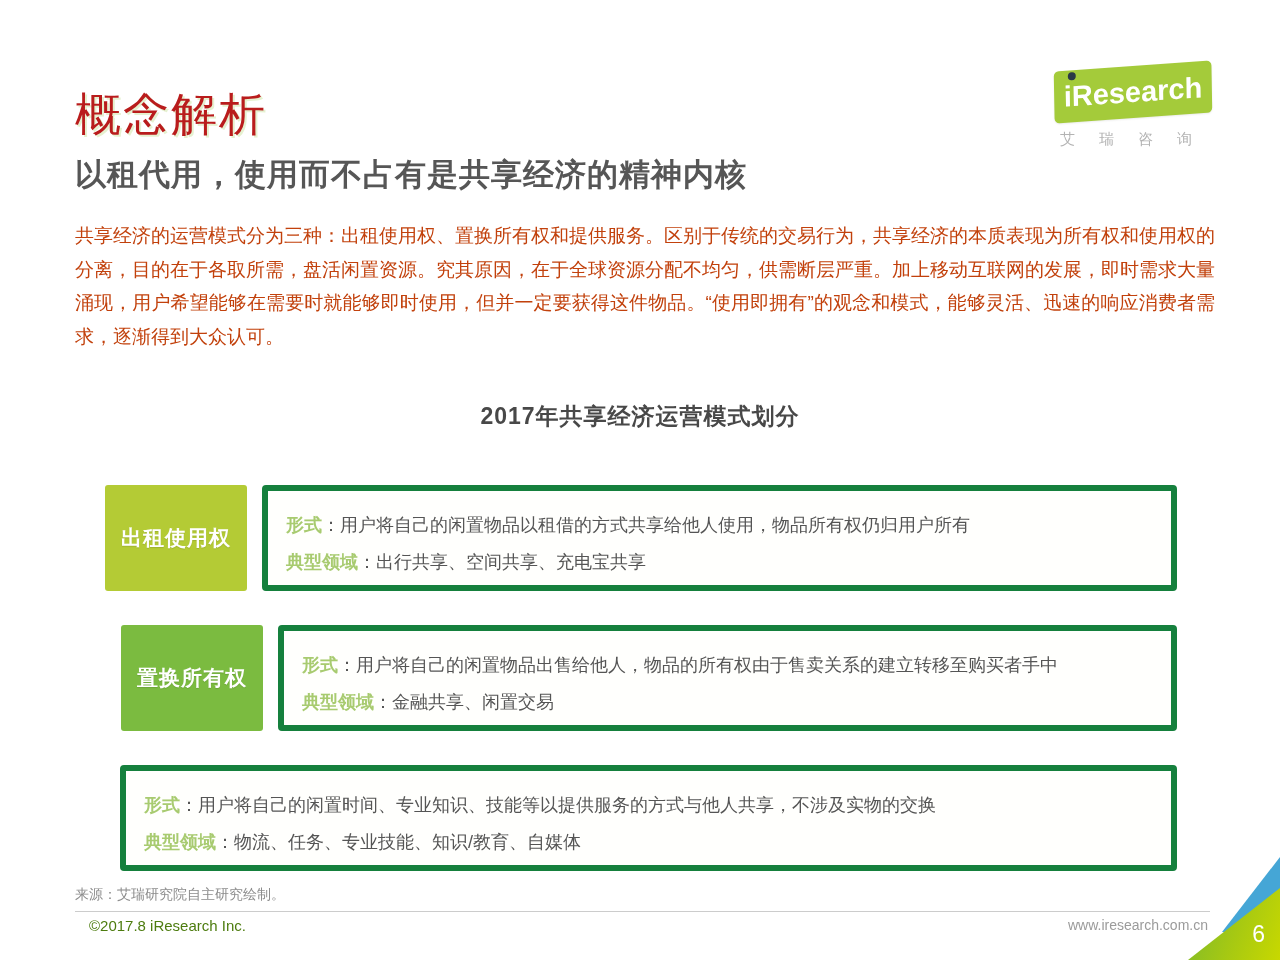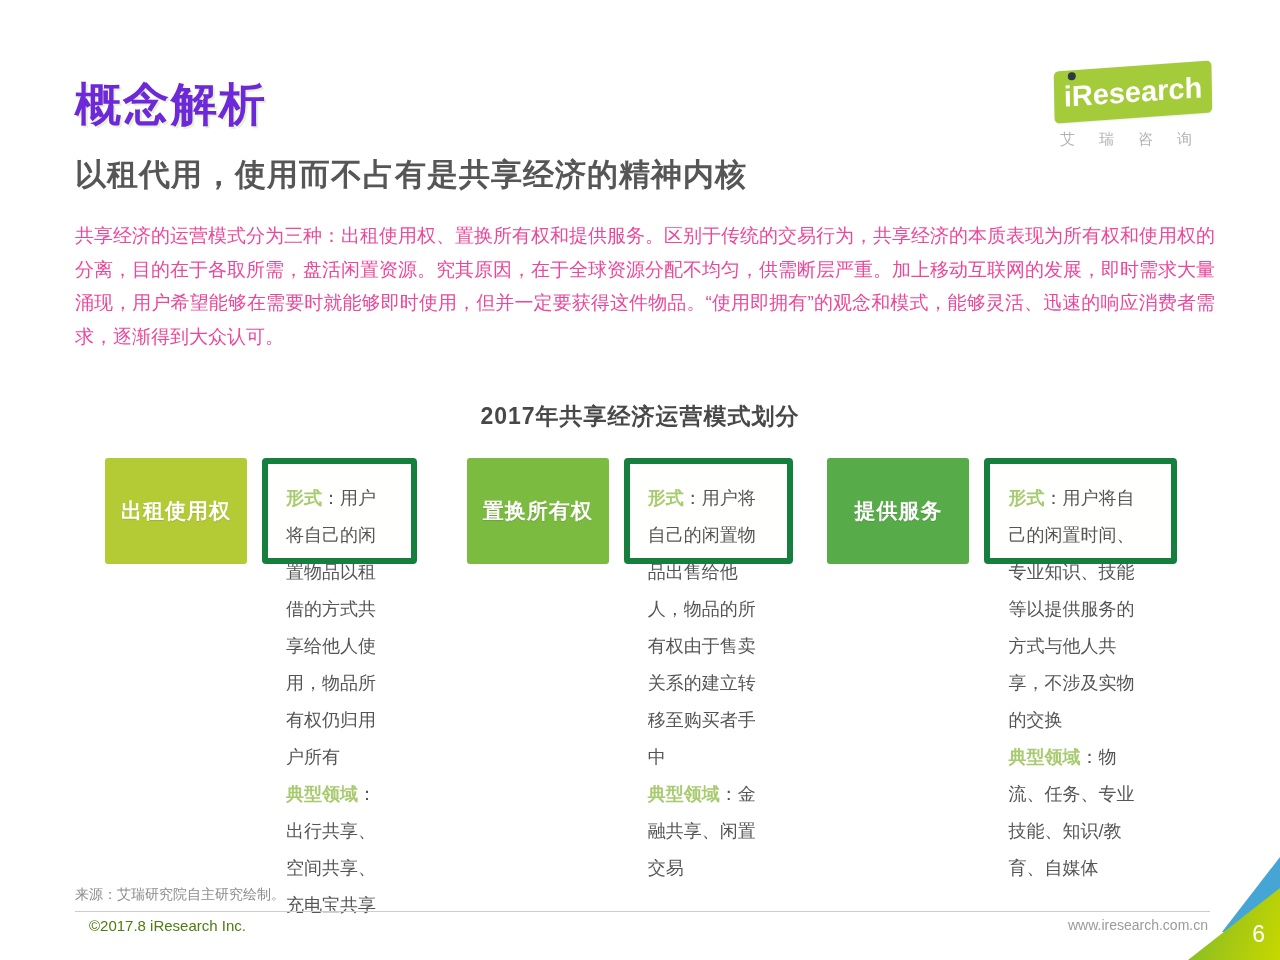"概念解析" .section-title { color: #6d28d9 -> #b91c1c; font-weight: bold -> normal; top: 74px -> 84px }
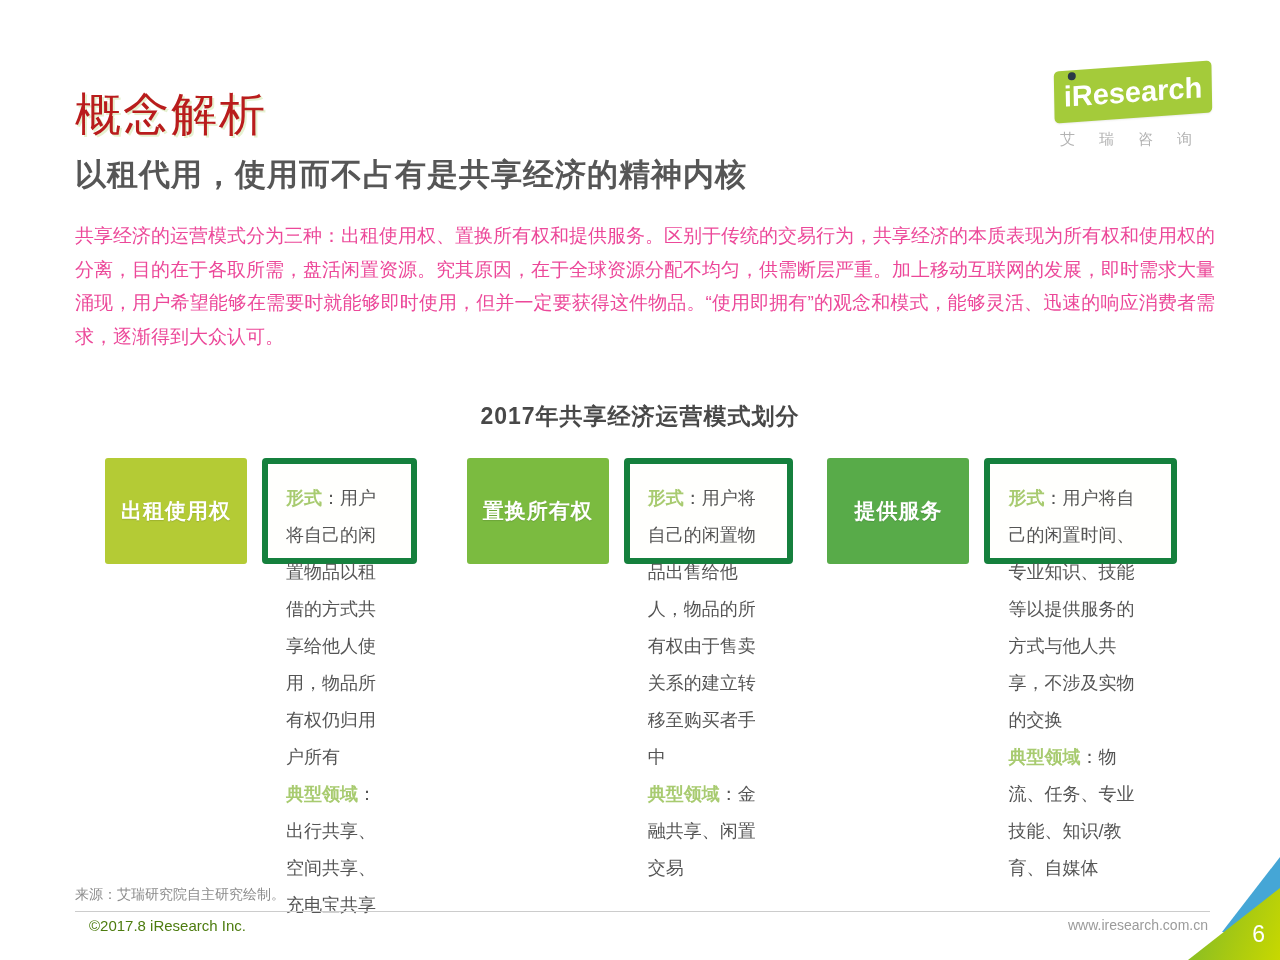"共享经济的运营模式分为三种：出租使用权、置换所有权和提供服务。区别于传统的交易行" .intro { color: #ec4899 -> #c2410c }
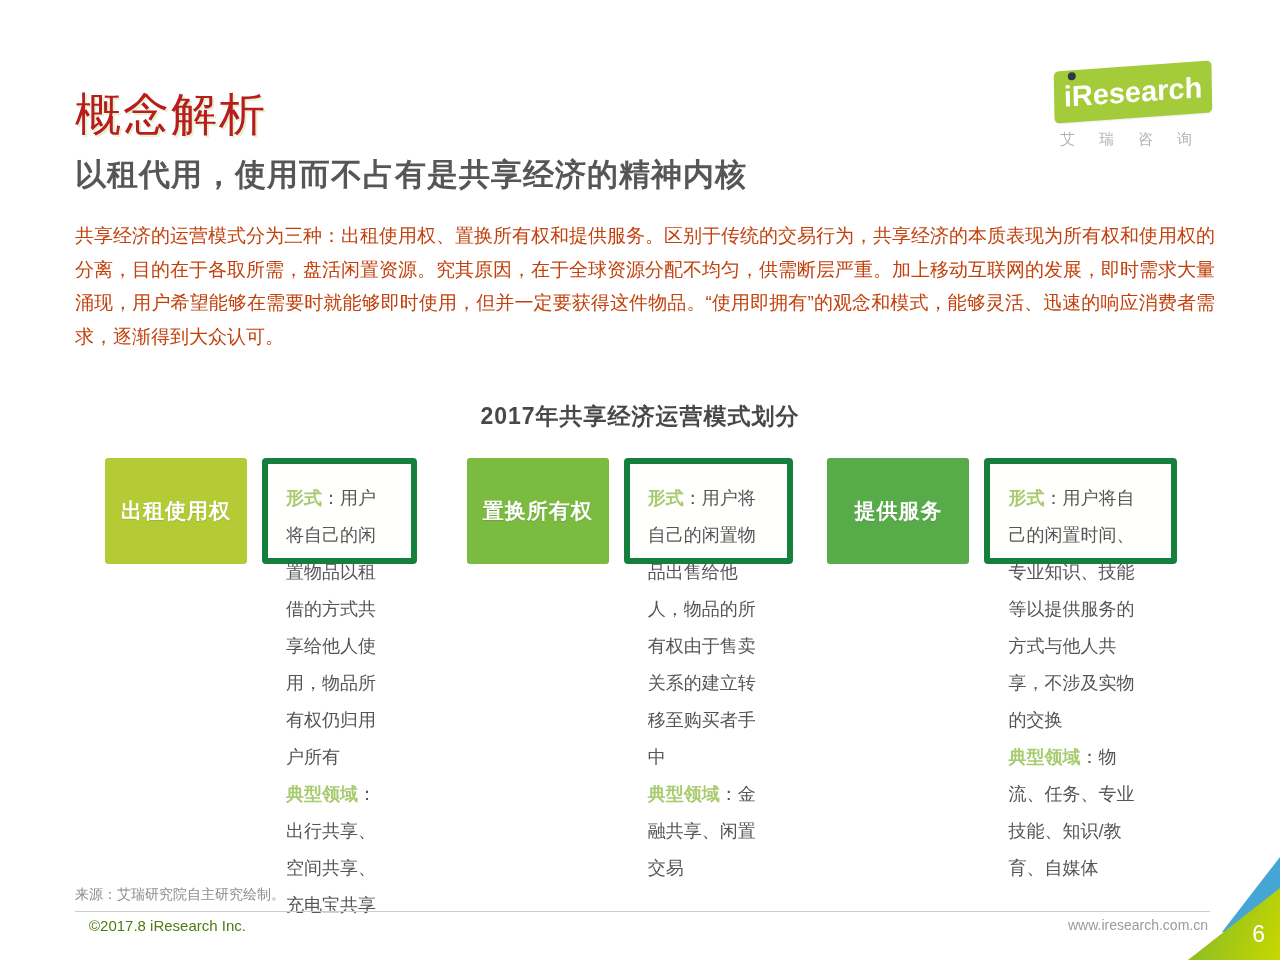"出租使用权" .rows { flex-direction: row -> column; top: 458px -> 485px }
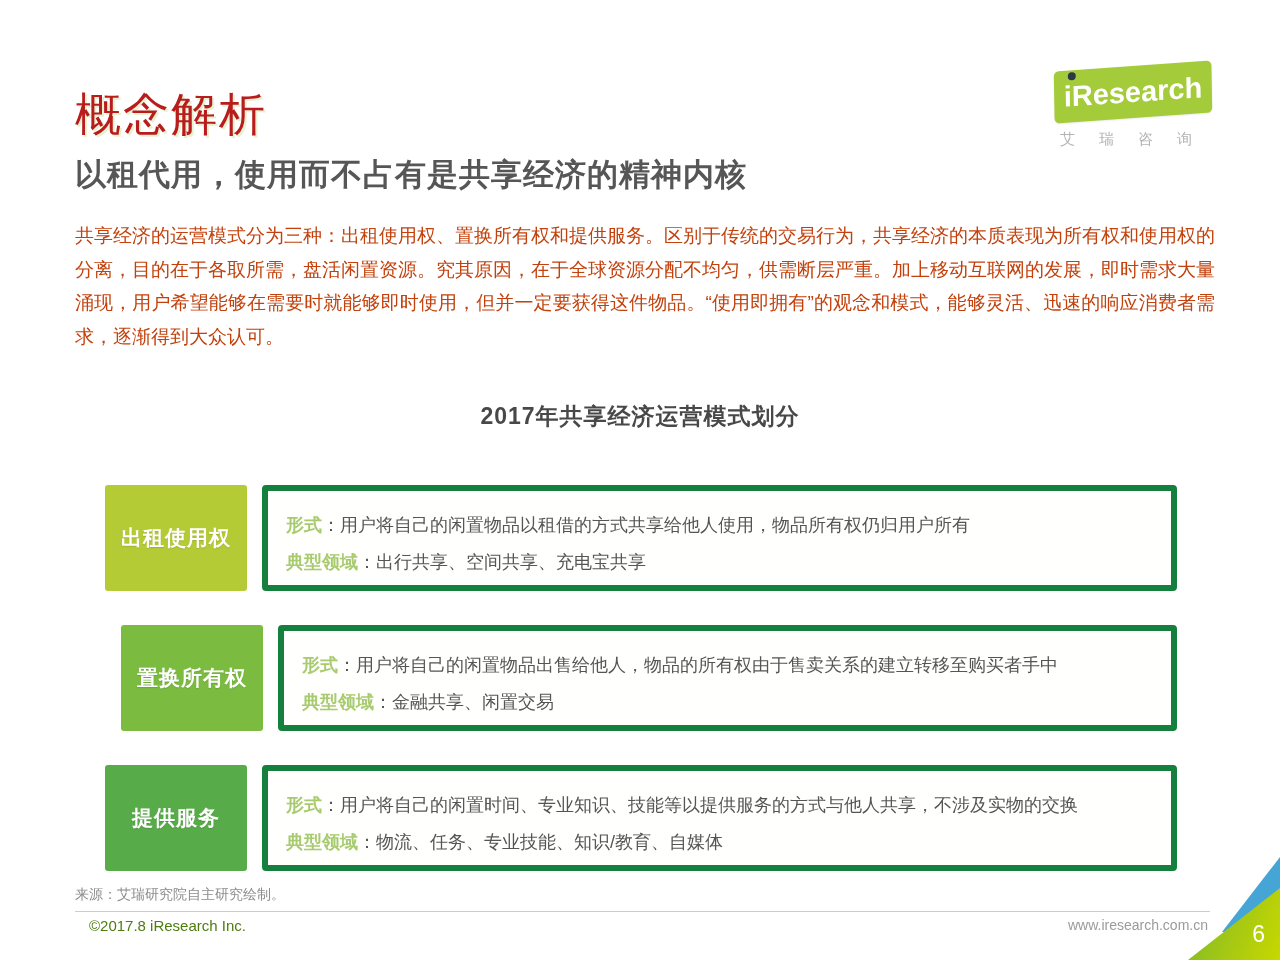"提供服务" div.mode-box { html: <div>提供服务</div> -> none }
